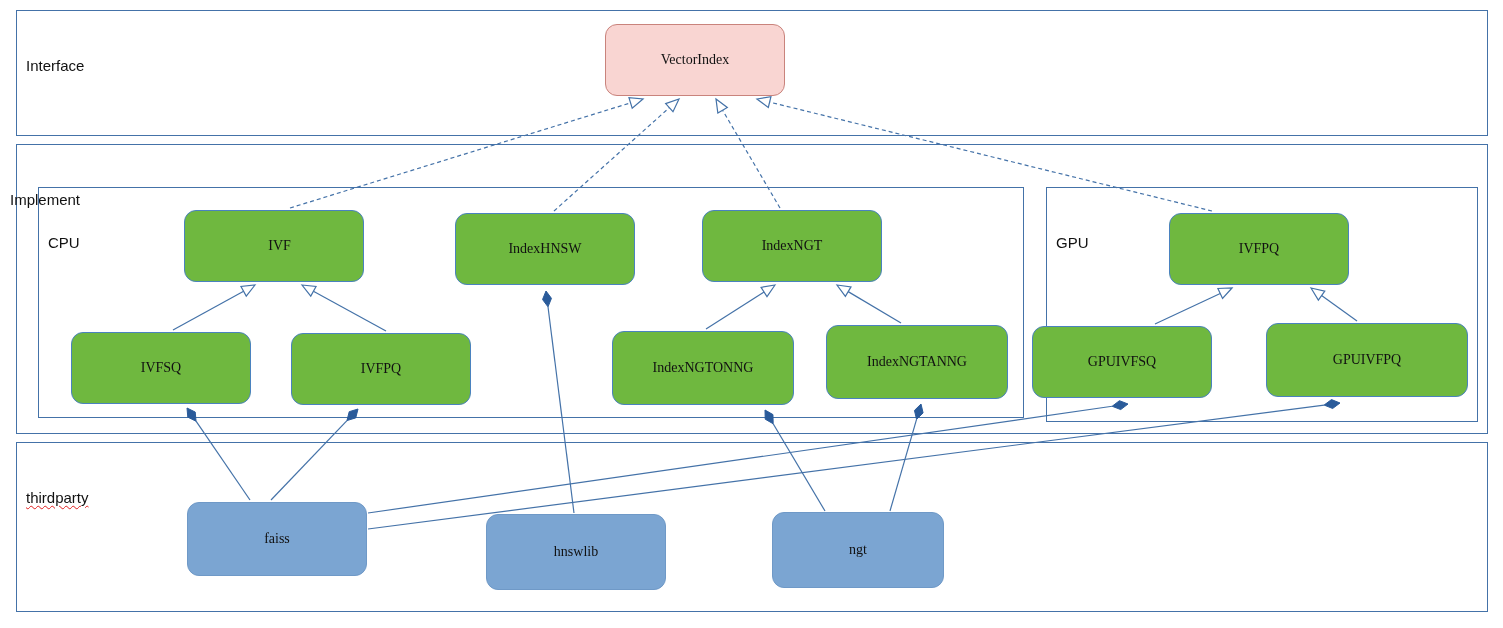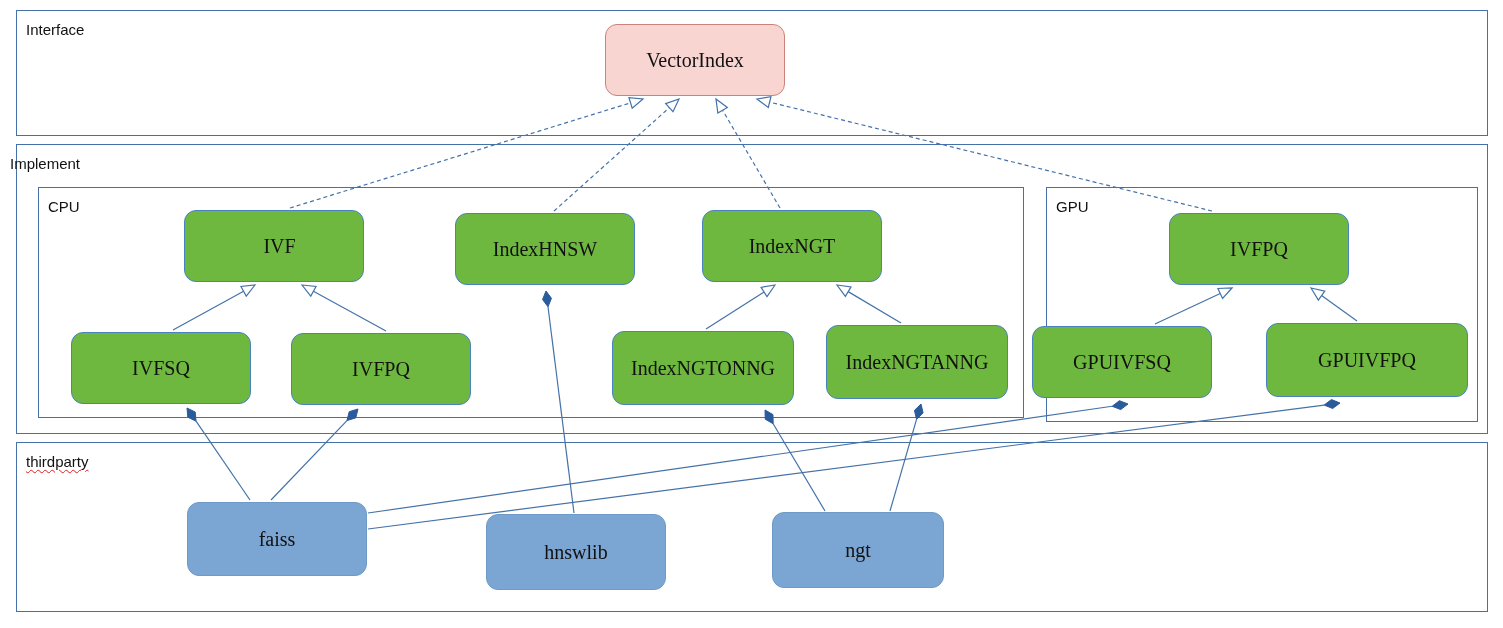"Interface" .group-label { margin-top: none -> 36px }
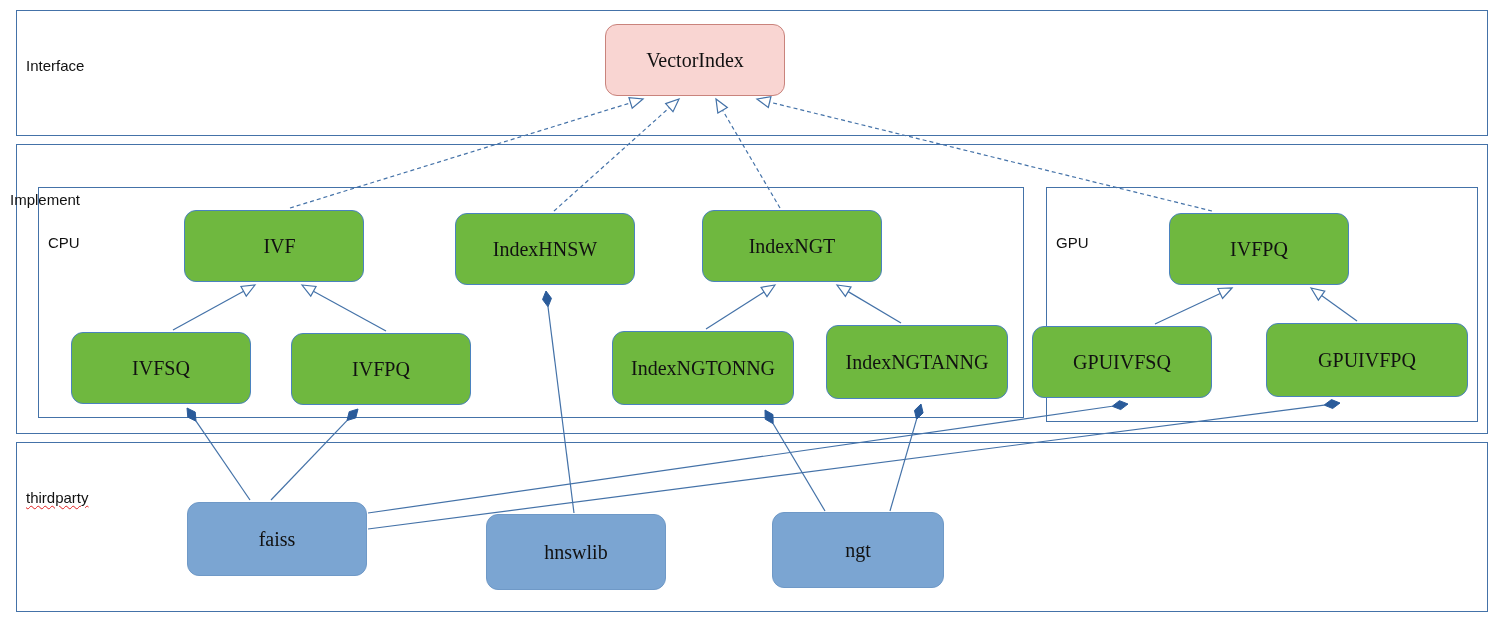"VectorIndex" .node { font-size: 20px -> 14px }
